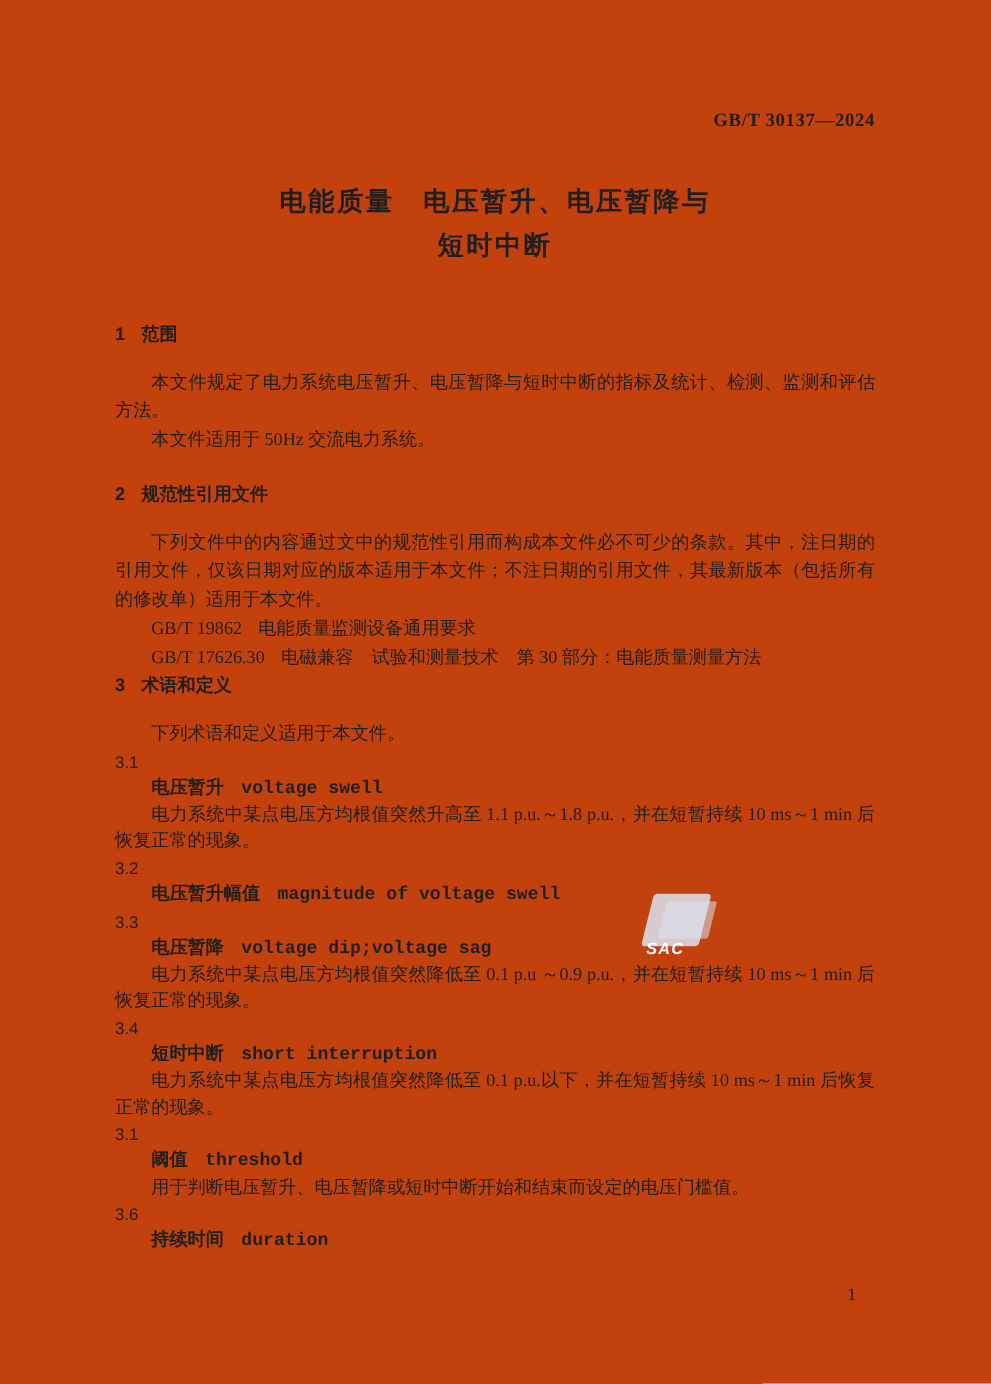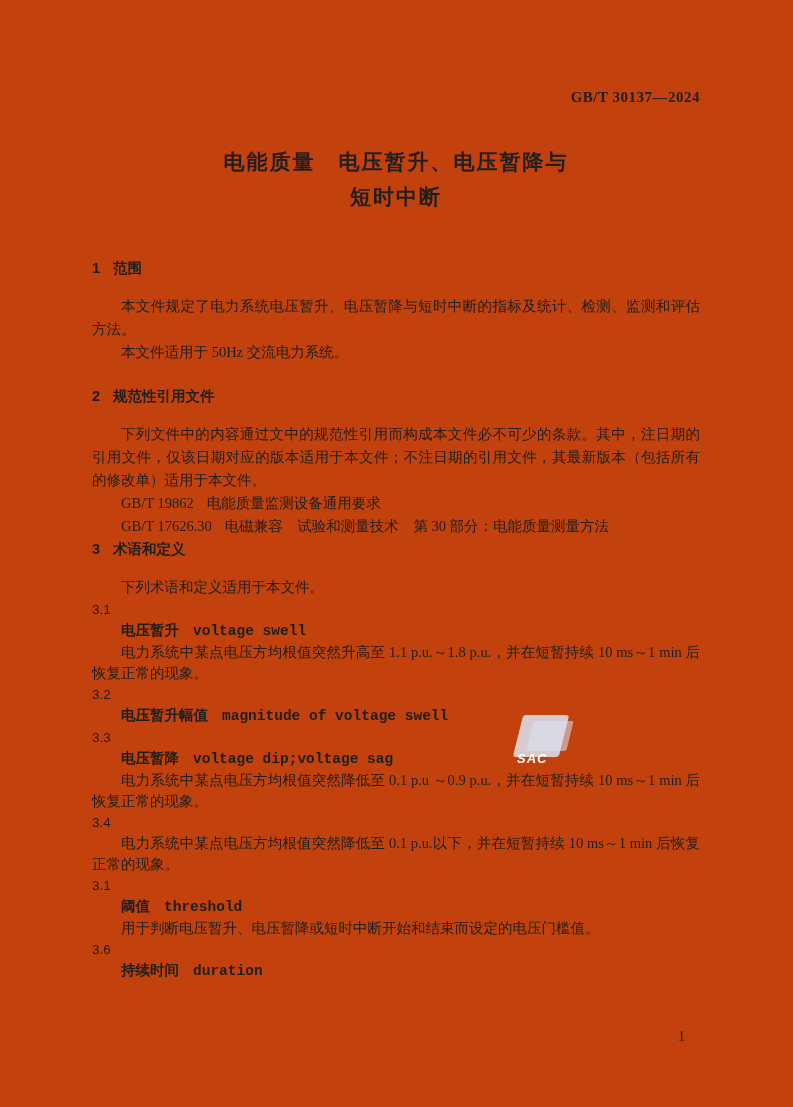"短时中断 short interruption" div.term-name { html: none -> <div><span>短时中断</span><span>short interruption</span></div> }
